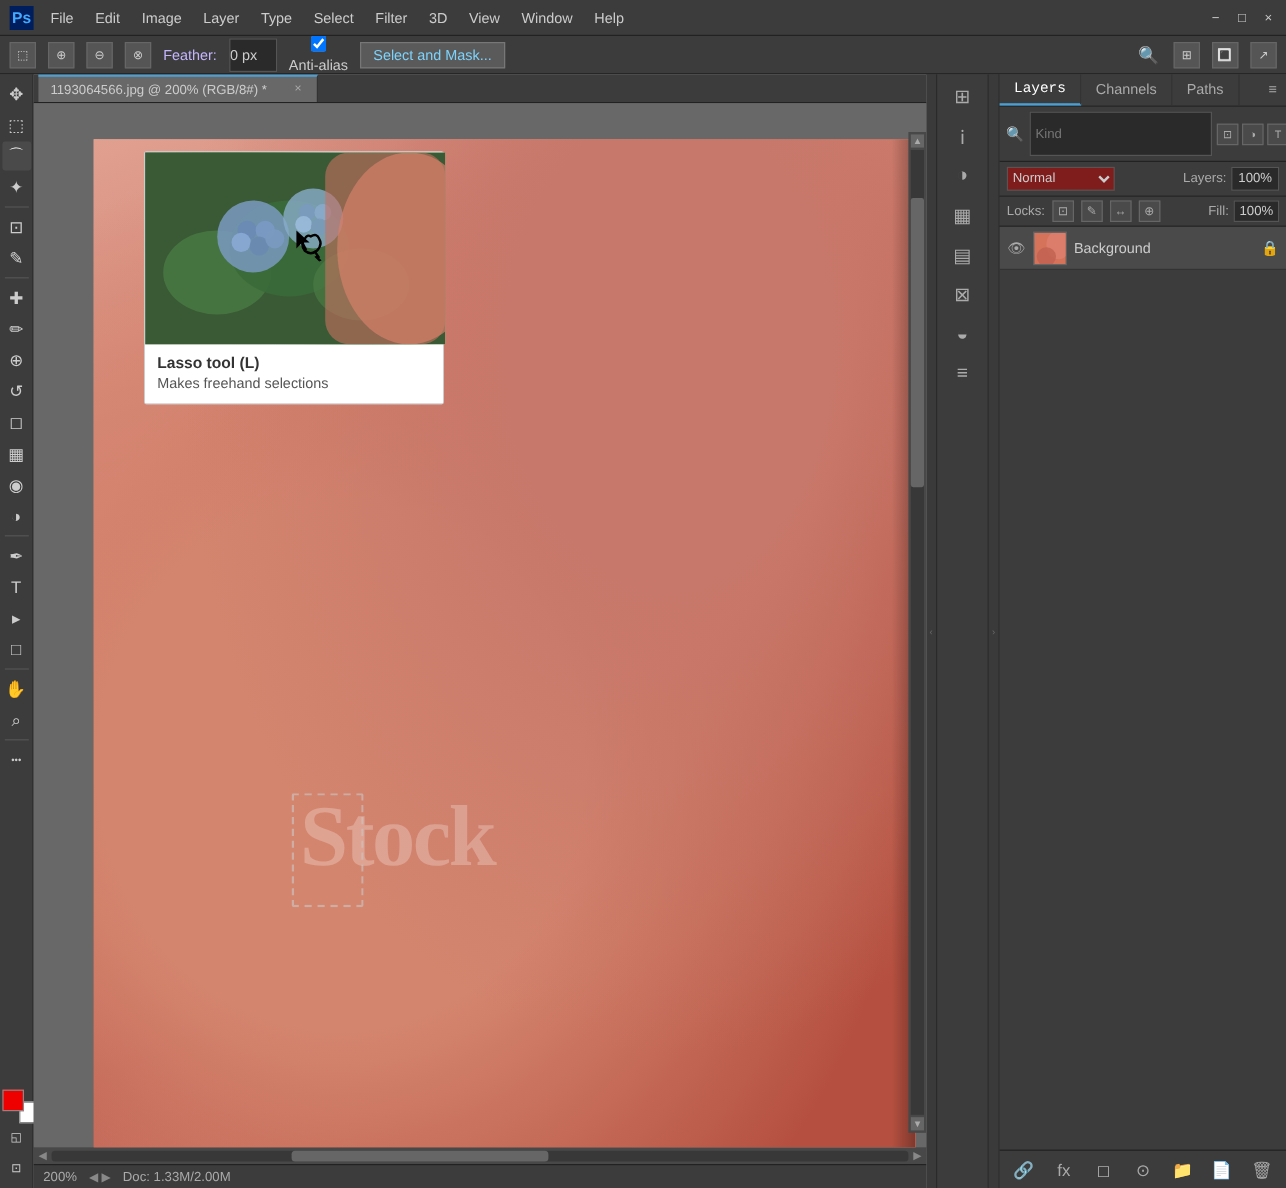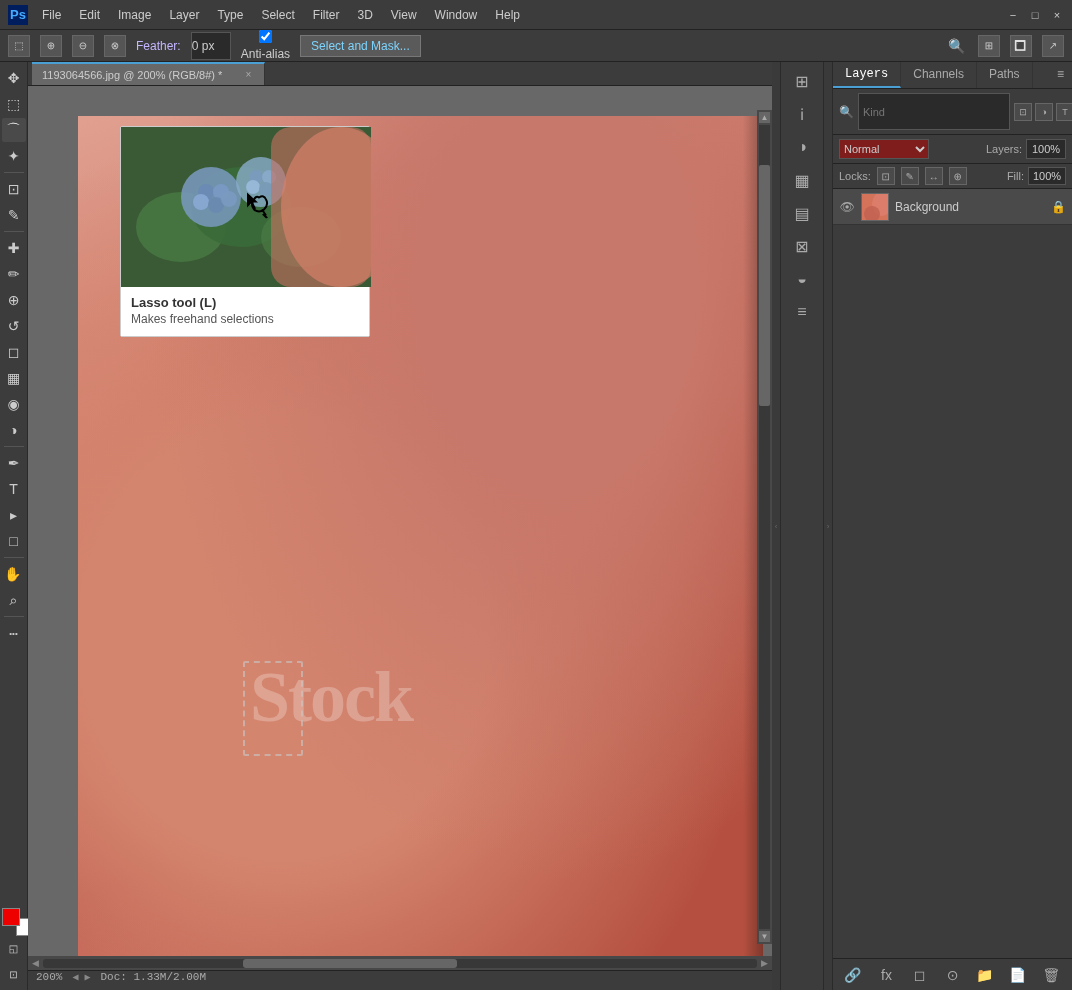"200%" #statusbar { align-items: flex-start -> center; font-family: Liberation Mono, monospace -> none }
